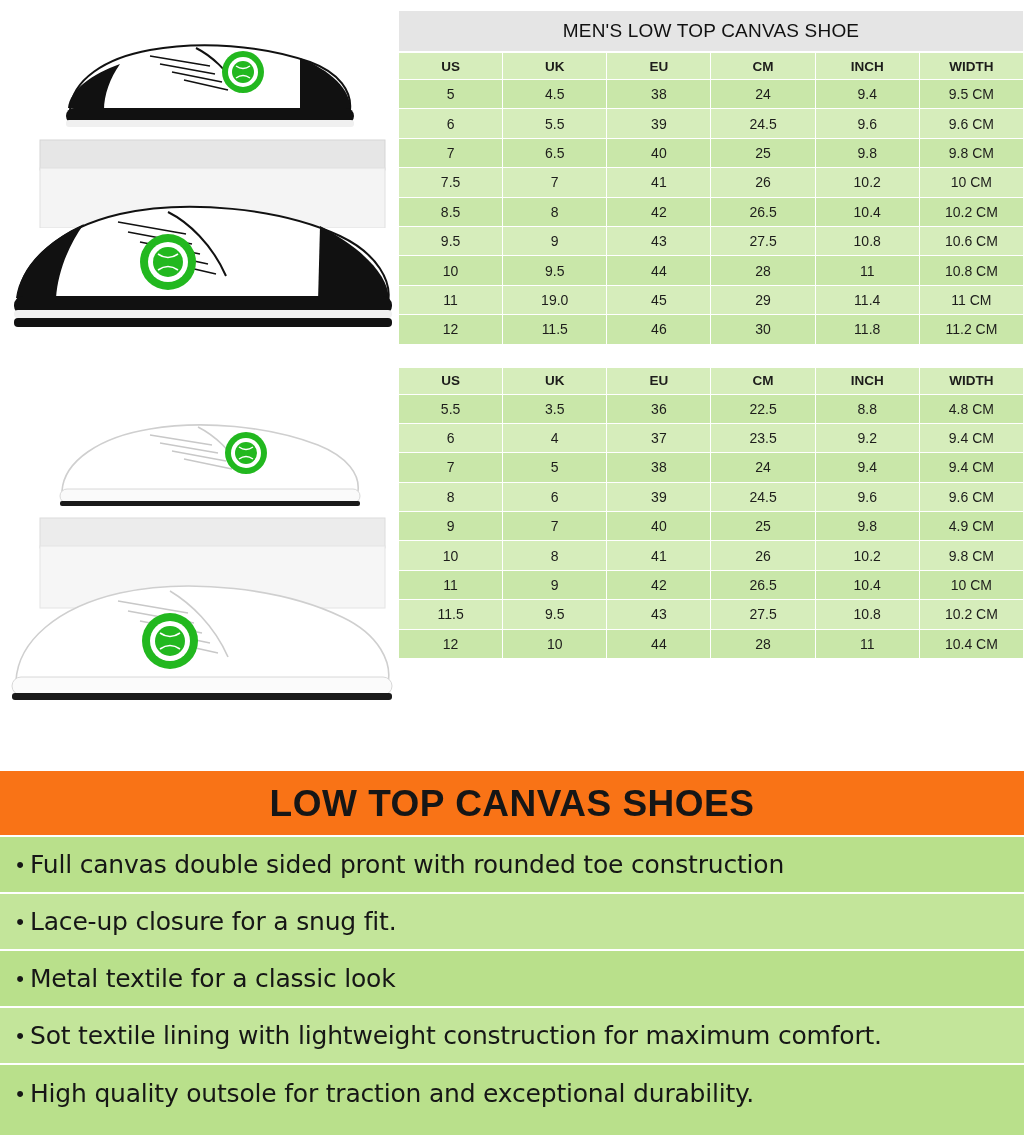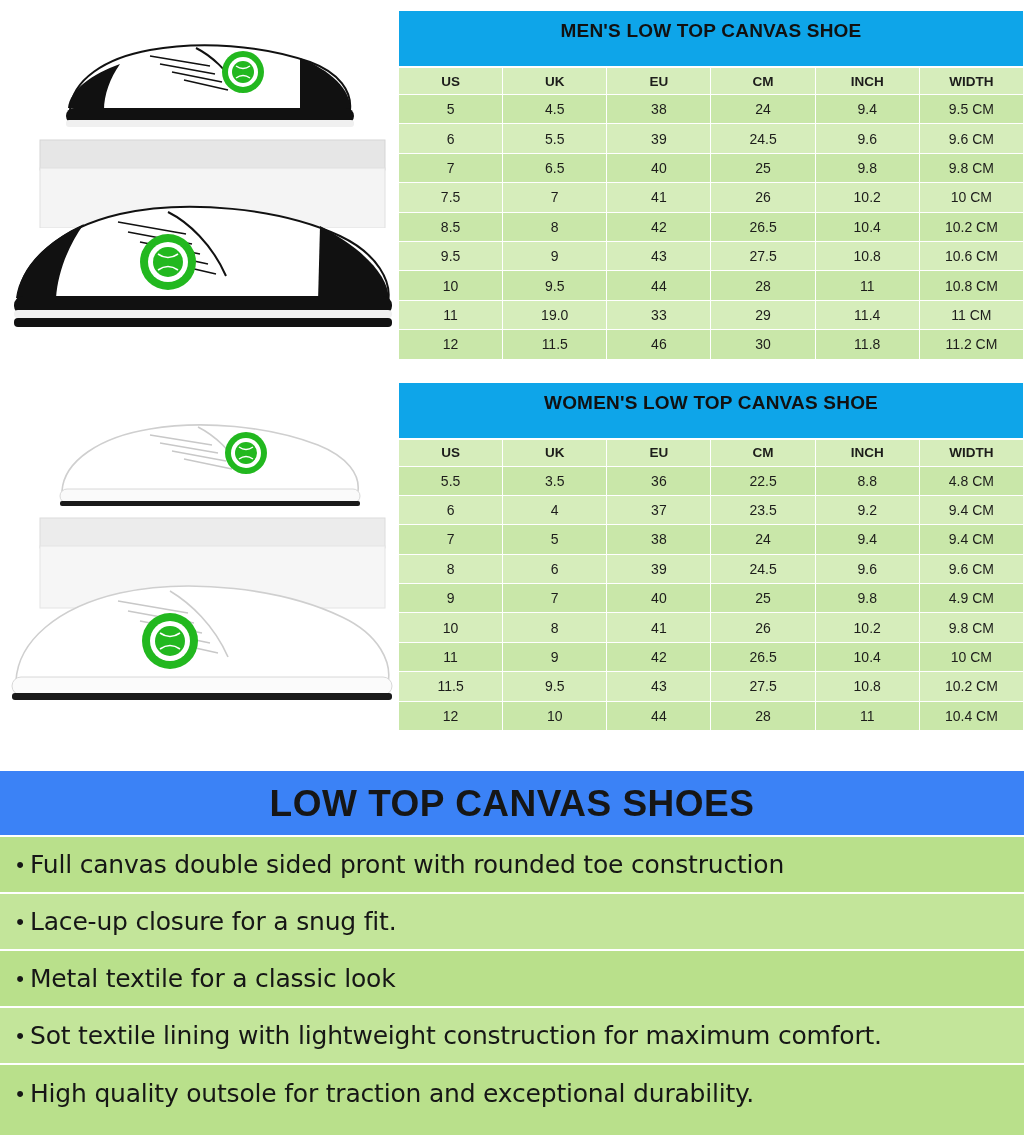"MEN'S LOW TOP CANVAS SHOE" table.size-table caption { background: #0ea5e9 -> #e5e5e5; font-weight: bold -> normal; padding: 9px 0 24px -> 9px 0 9px }
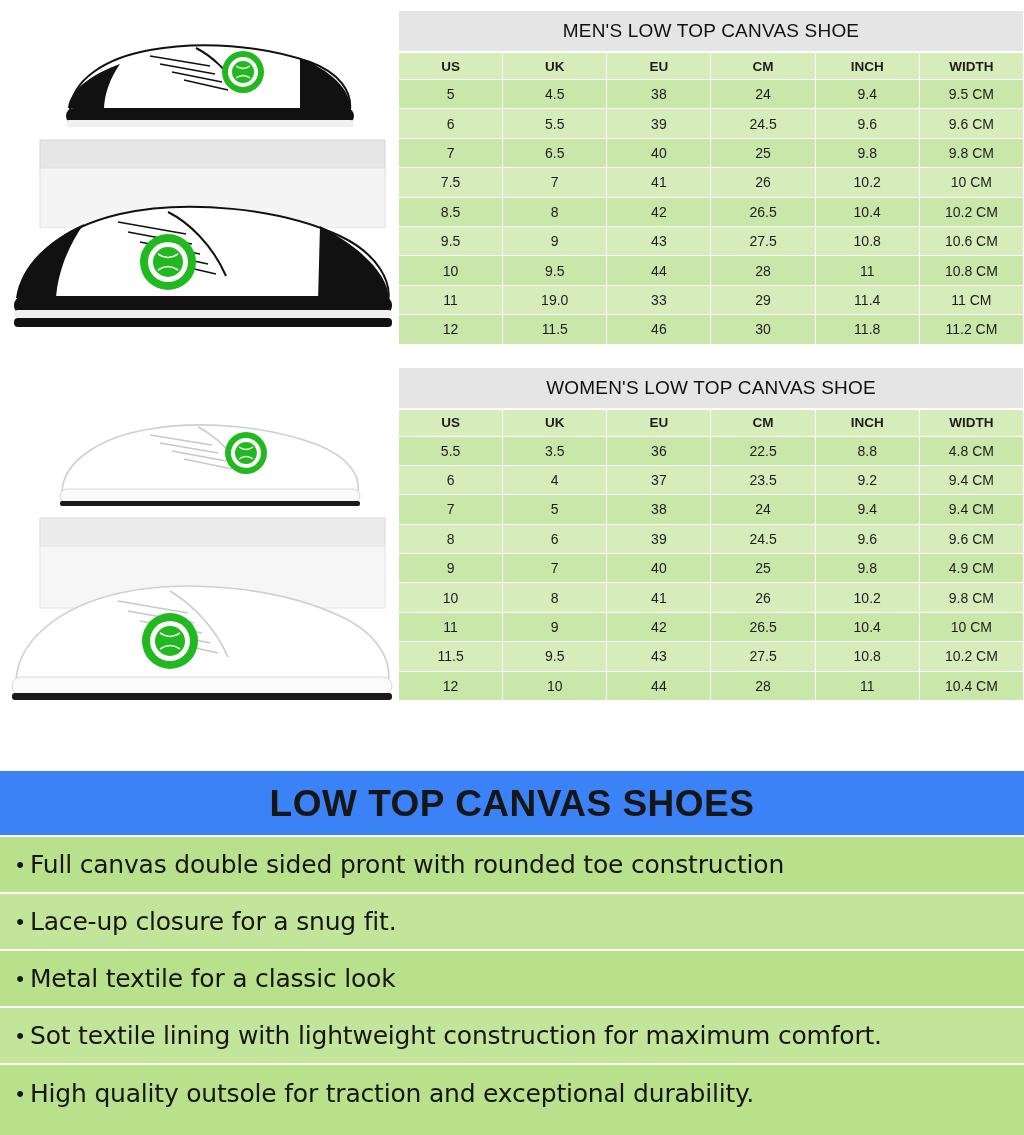"33" td { text: 33 -> 45 }
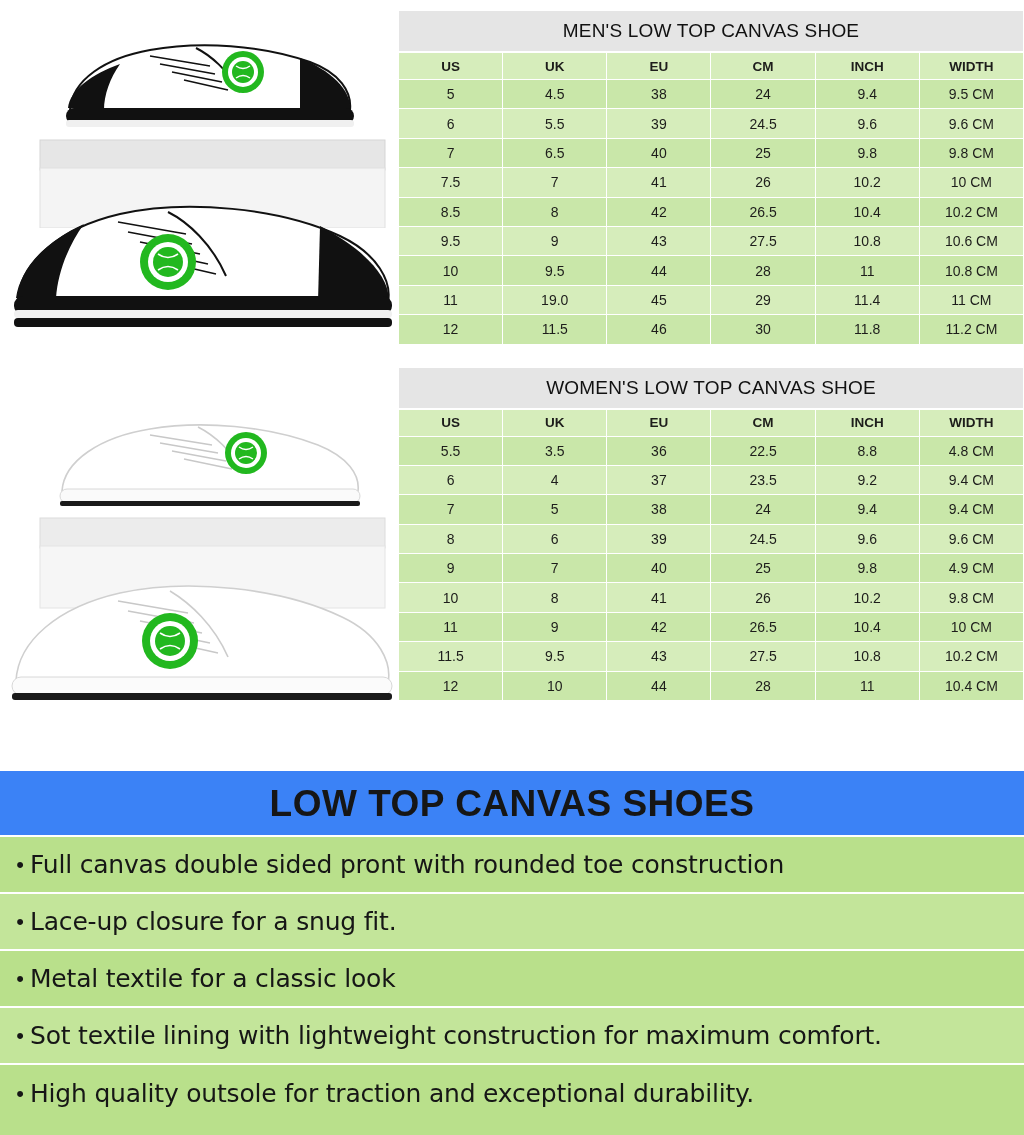"WOMEN'S LOW TOP CANVAS SHOE" caption { html: <caption>WOMEN'S LOW TOP CANVAS SHOE</caption> -> none }
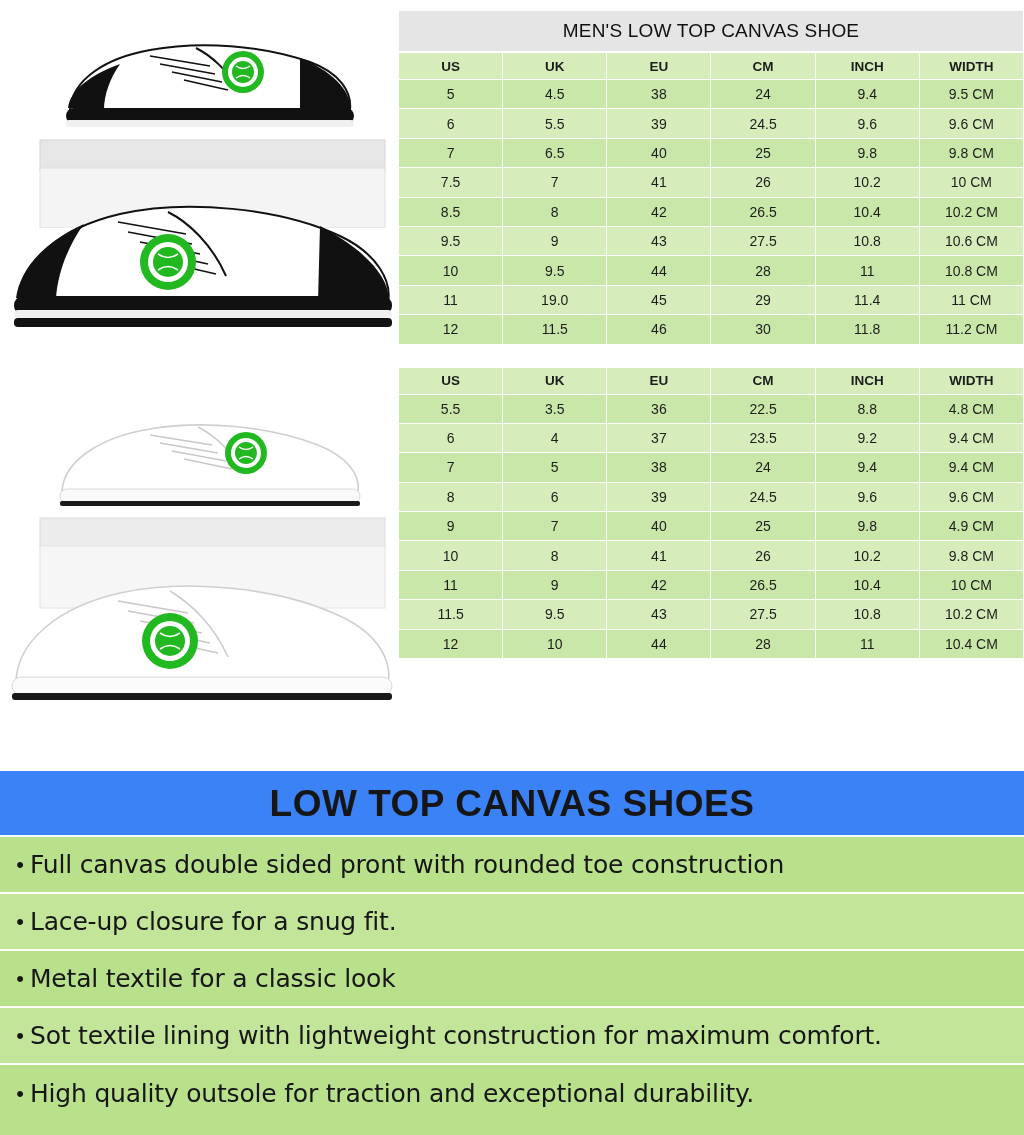"LOW TOP CANVAS SHOES" .features-title { background: #3b82f6 -> #f97316 }
